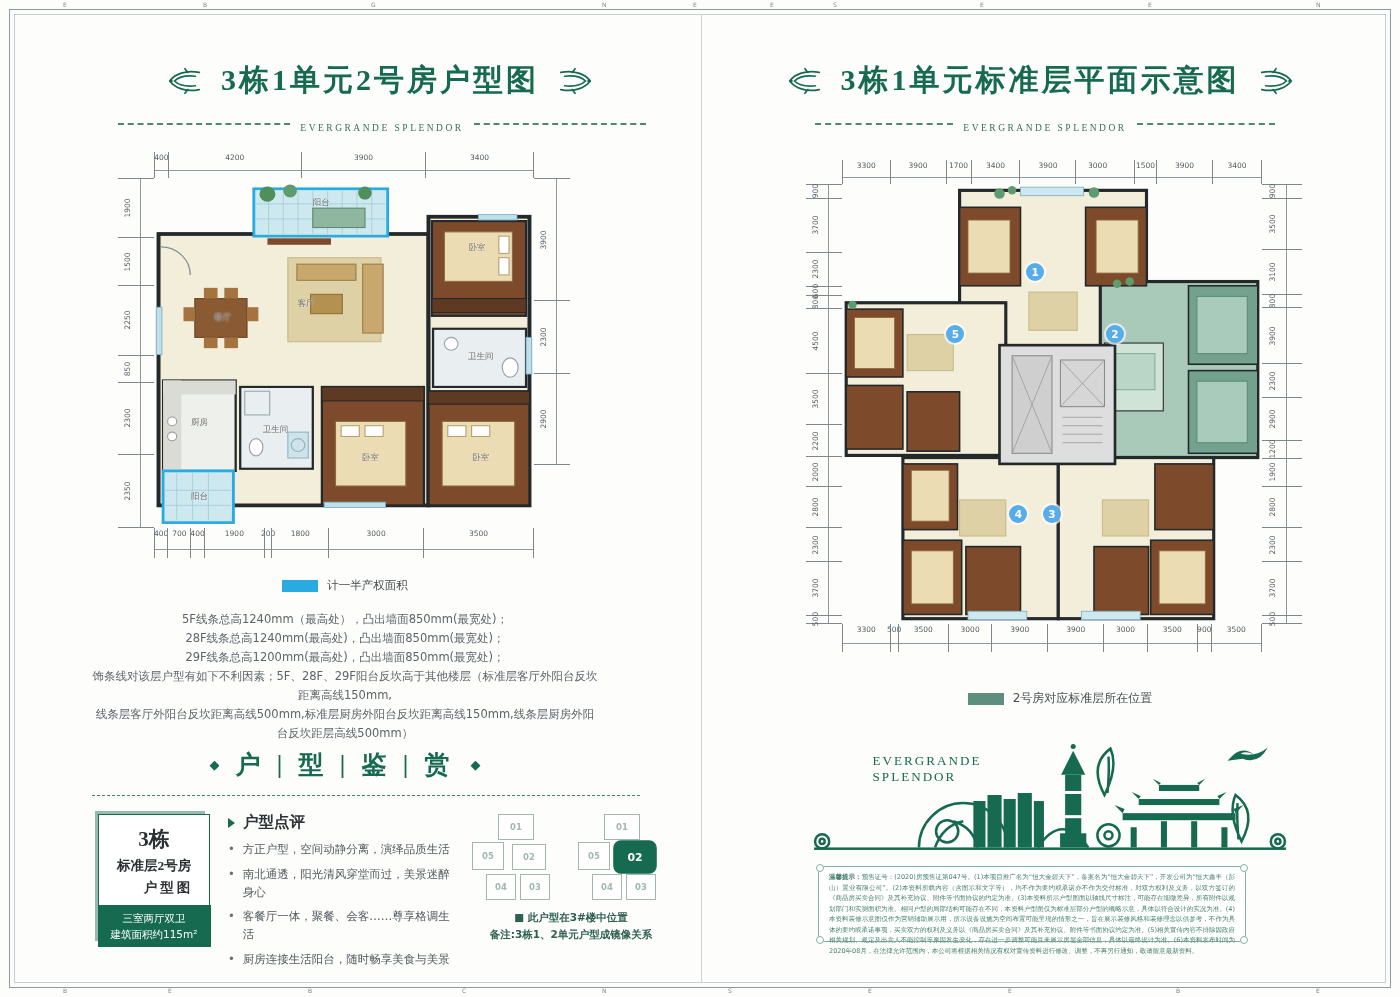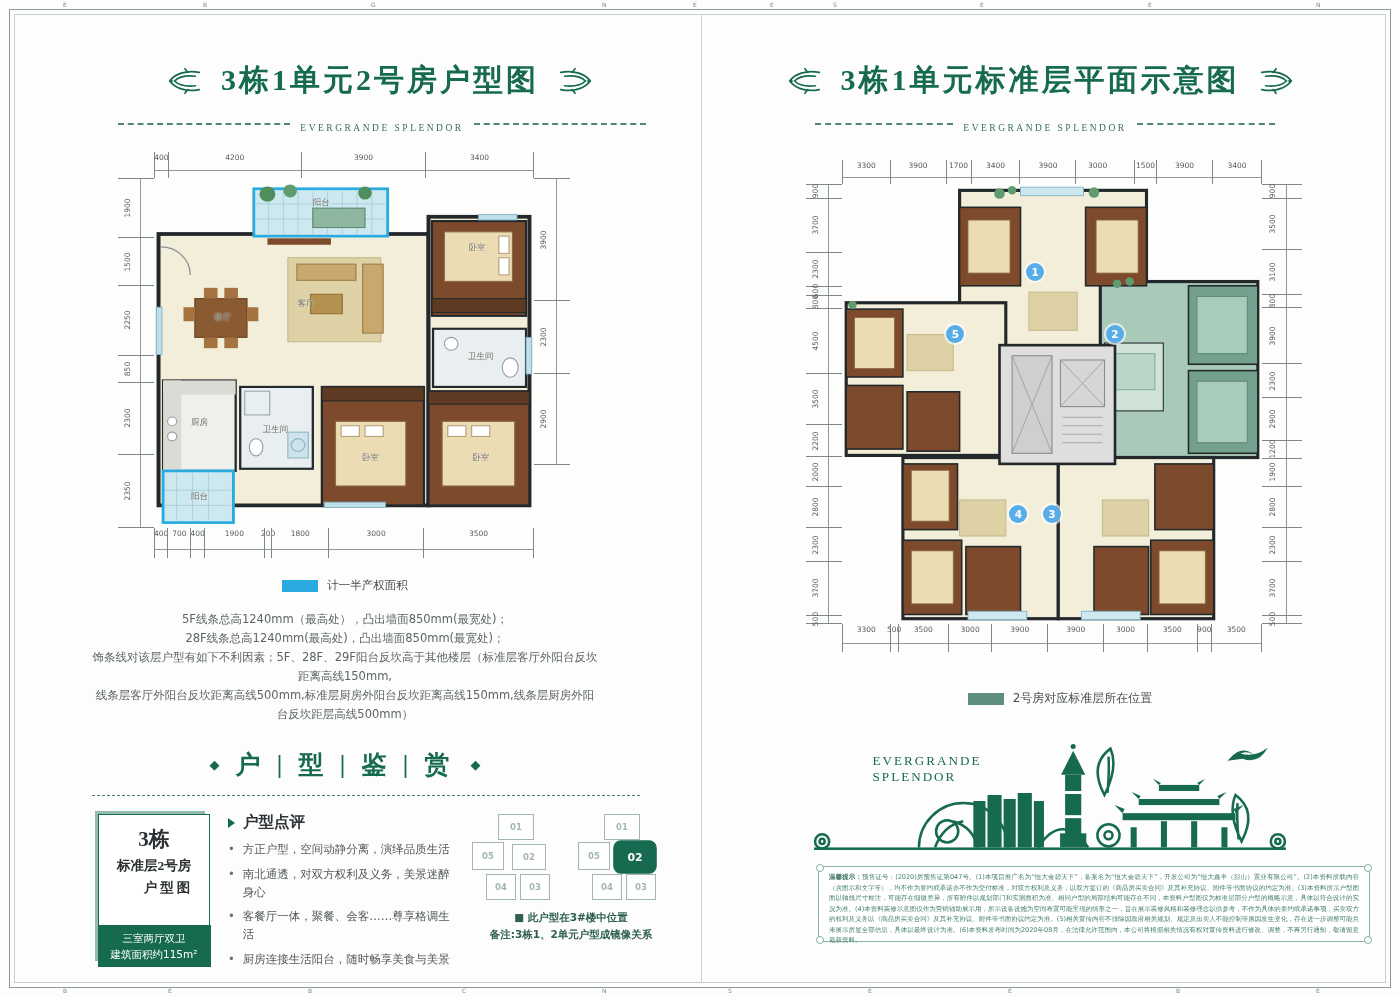"29F线条总高1200mm(最高处)，凸出墙面850mm(最宽处)；" div { html: none -> <div>29F线条总高1200mm(最高处)，凸出墙面850mm(最宽处)；</div> }
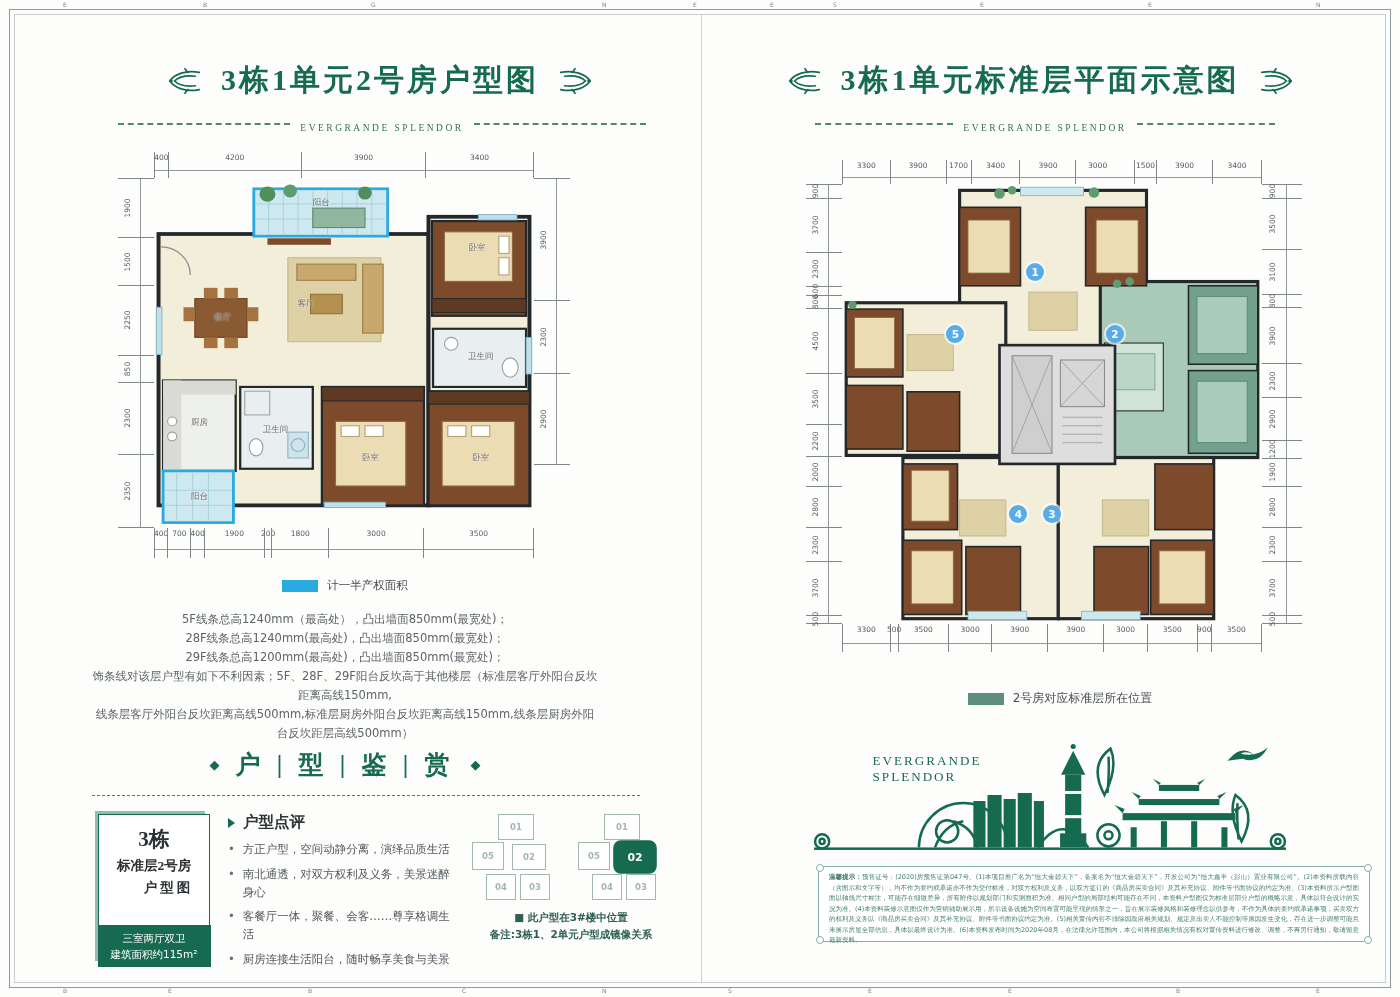"3栋" div.infobox { height: 152px -> 132px }
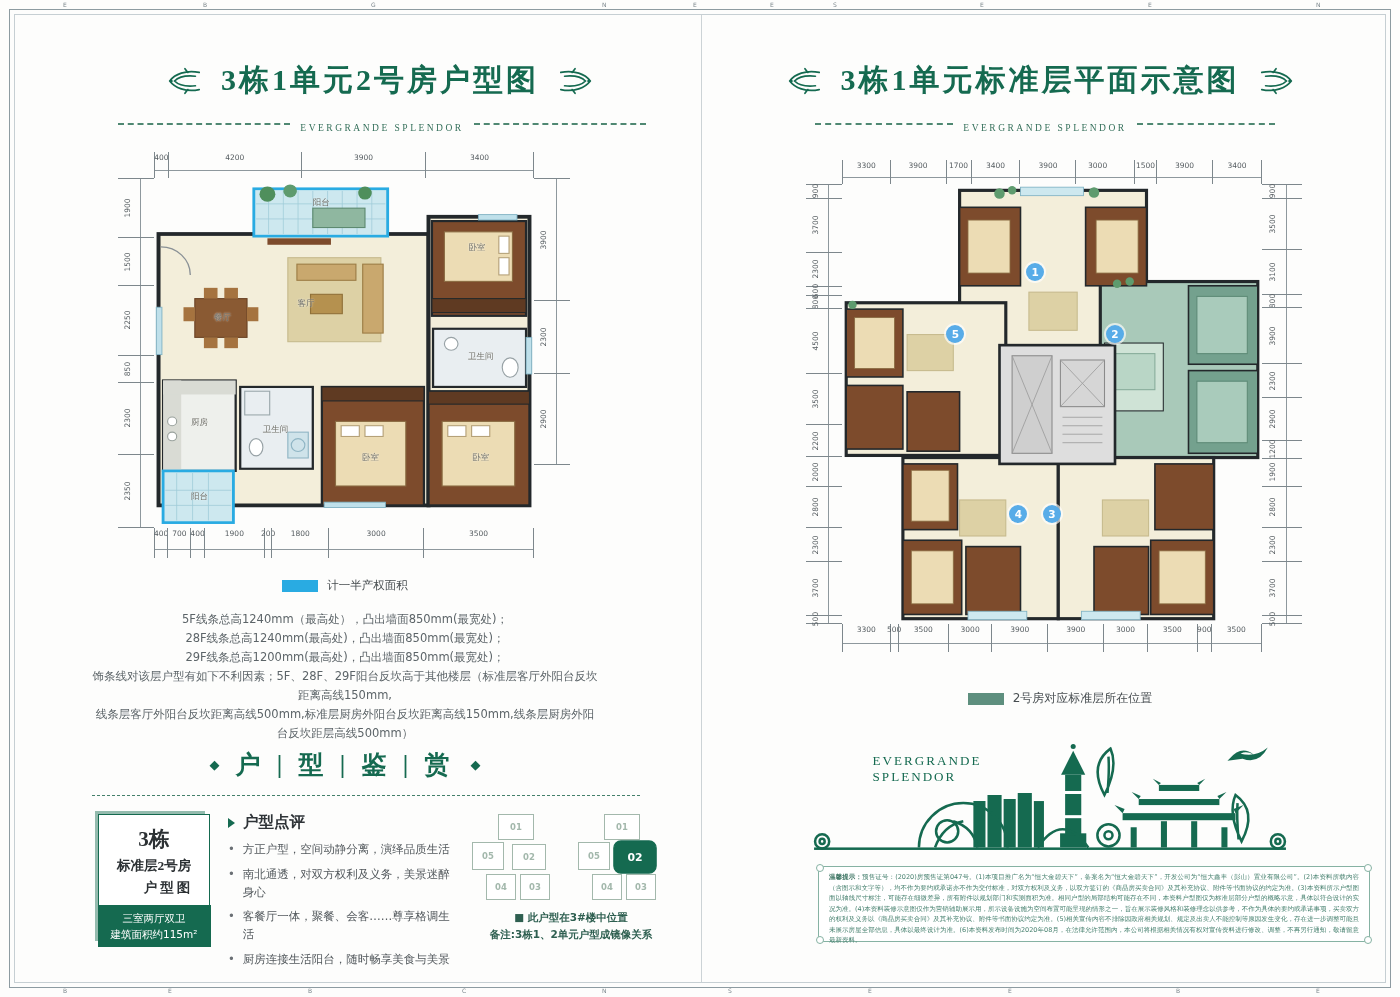"南北通透，对双方权利及义务，美景迷醉身心" span { text: 对双方权利及义务 -> 阳光清风穿堂而过 }
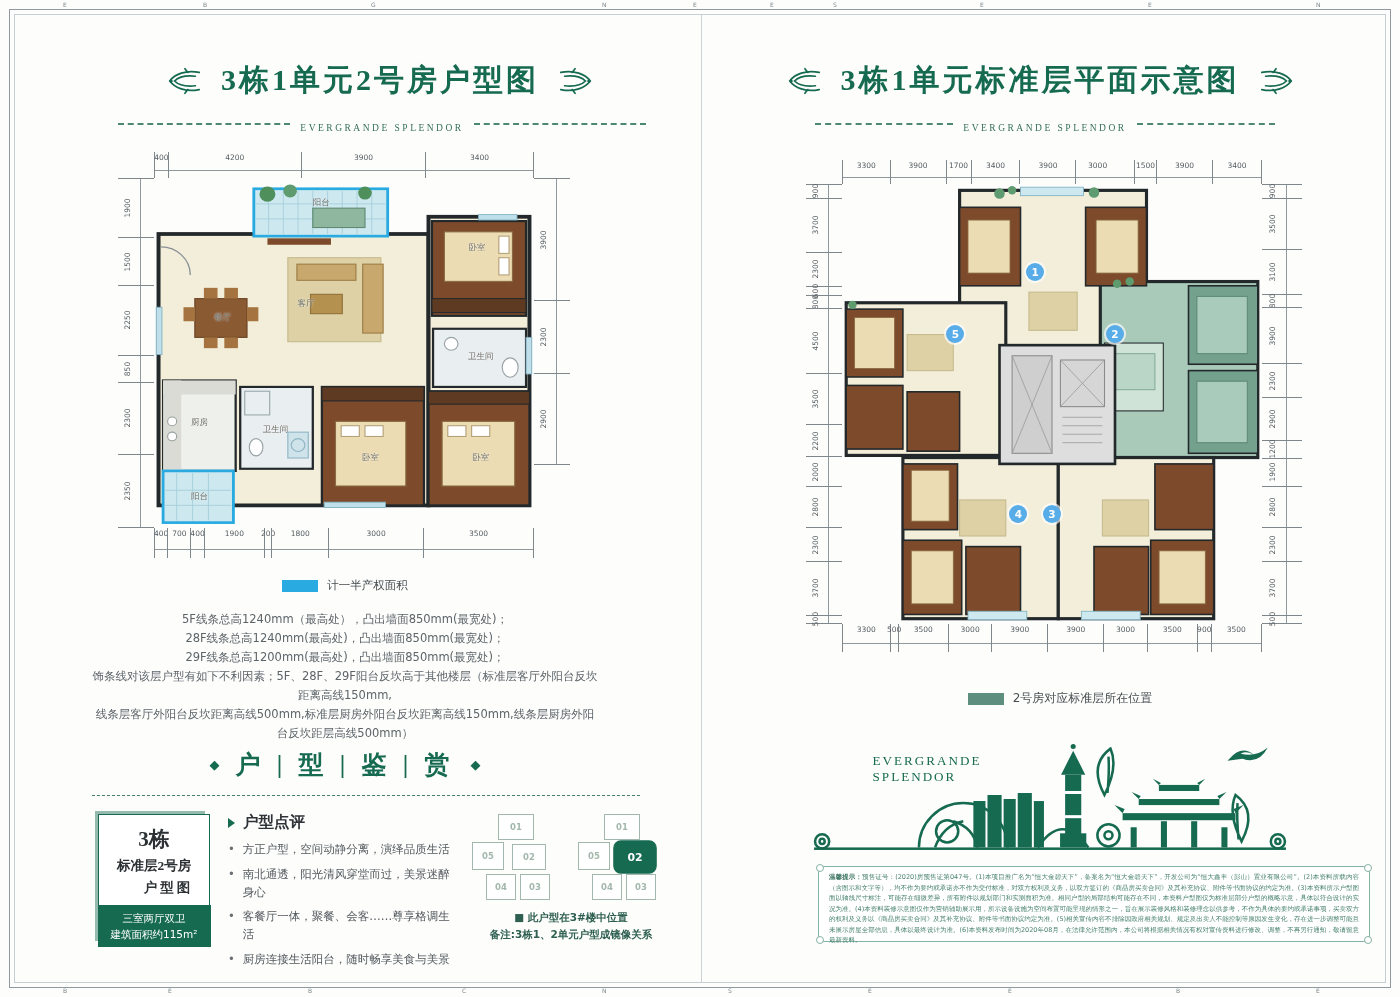"温馨提示：预售证号：(2020)房预售证第047号。(1)本项目推广名为“恒大金" div.disclaimer { width: 552px -> 428px }
